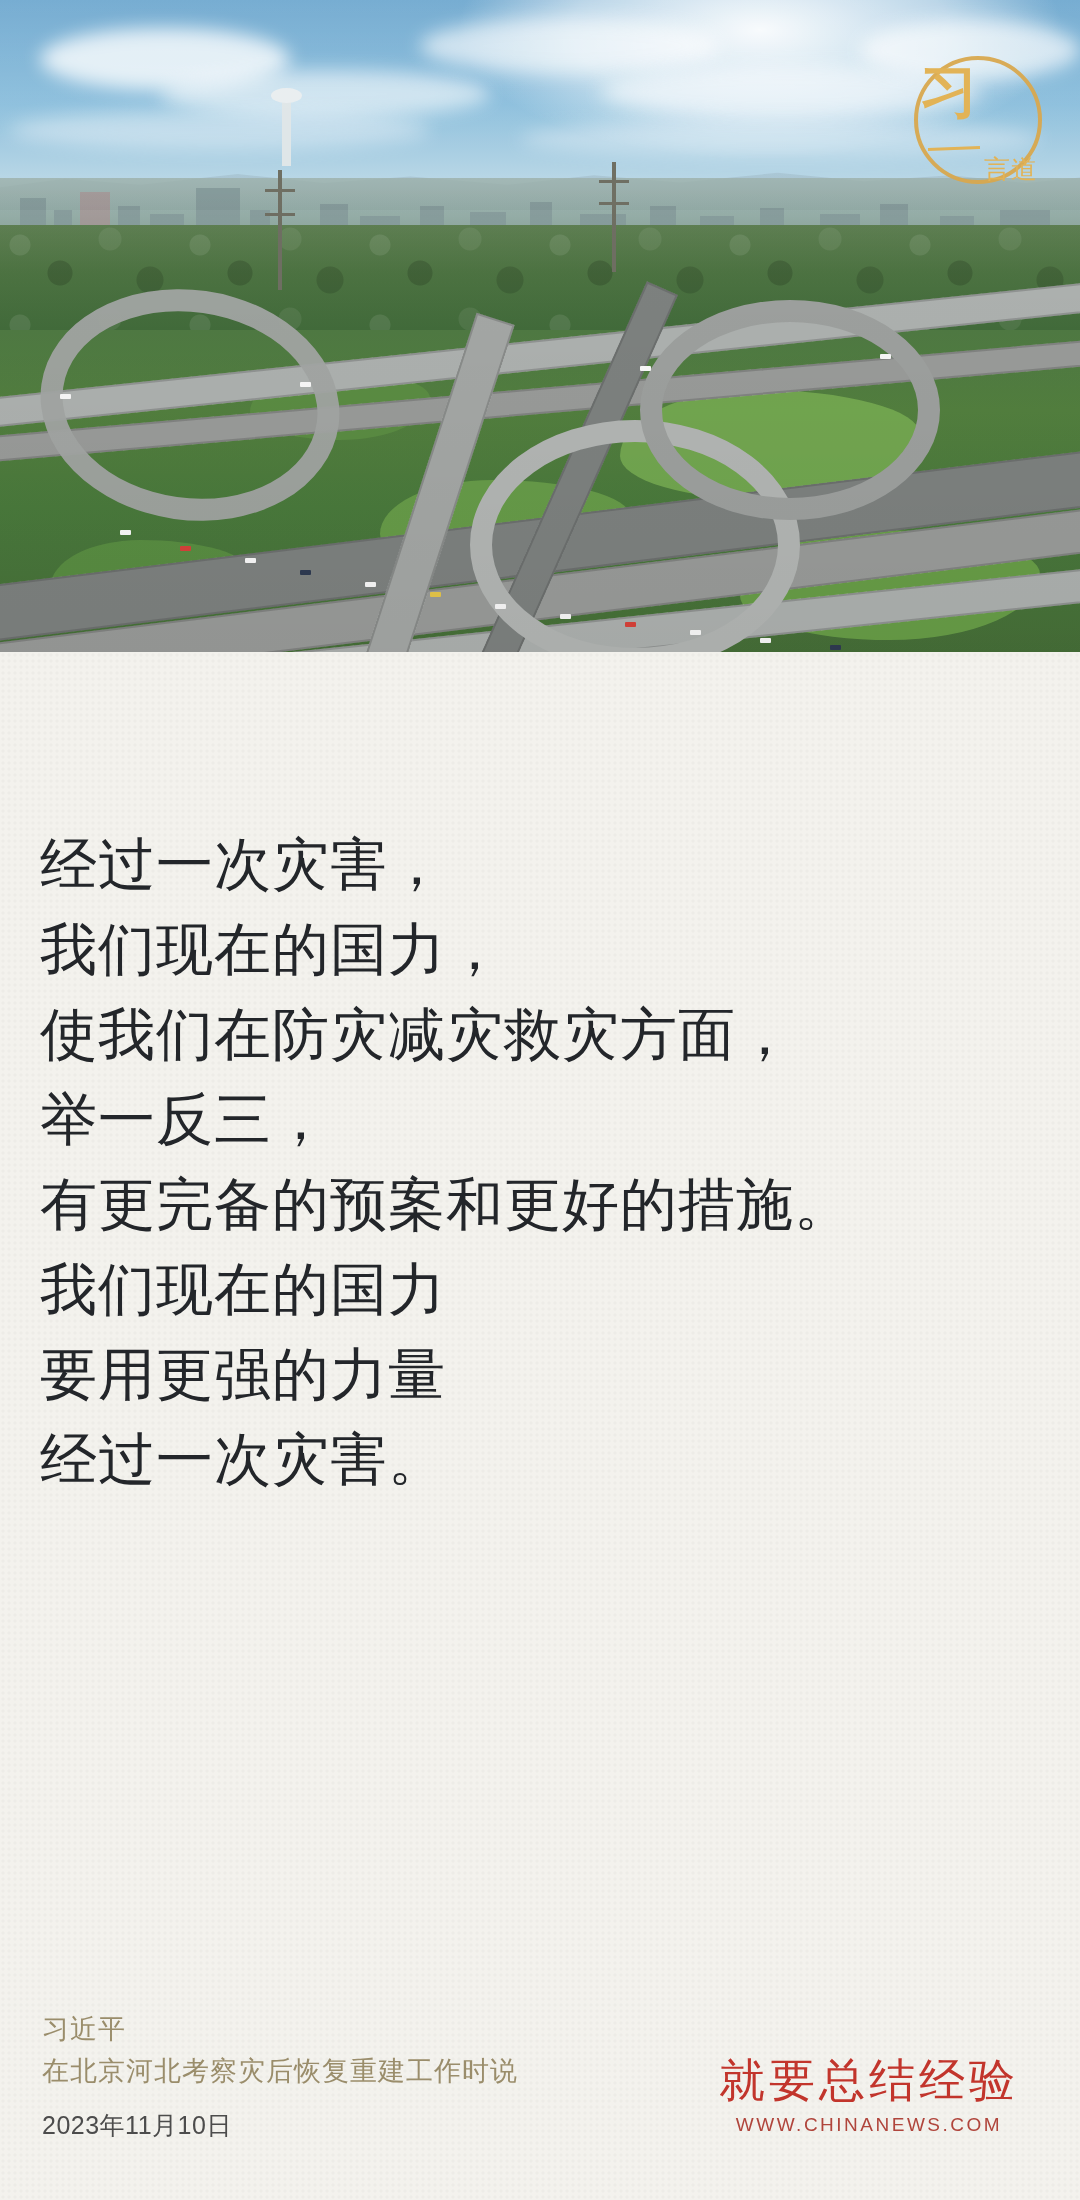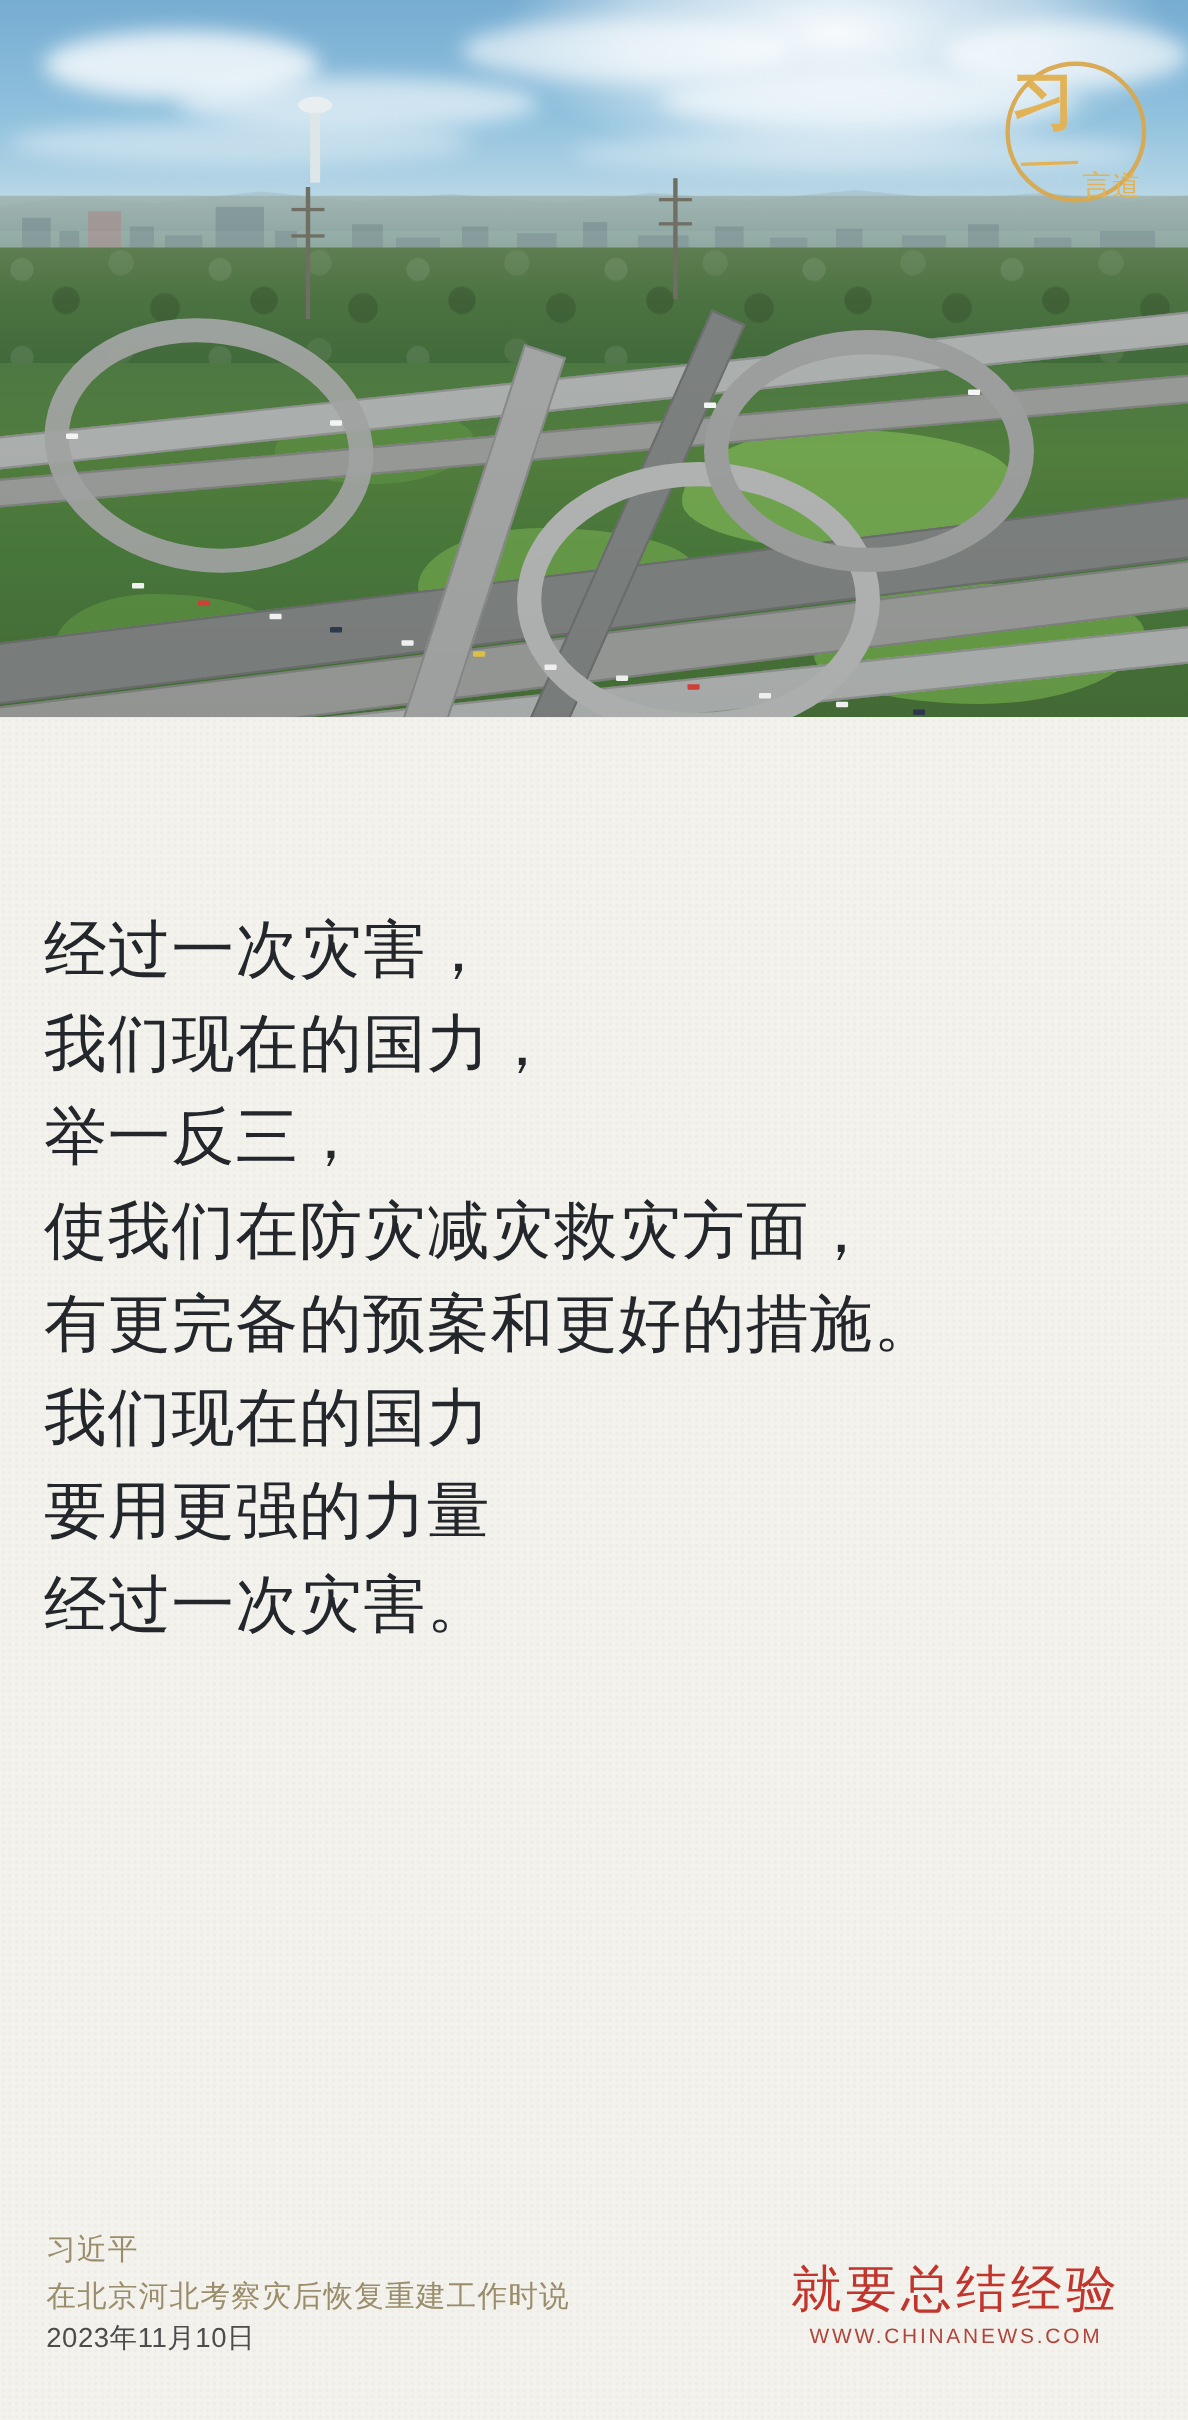"举一反三，" div { order: before "使我们在防灾减灾救灾方面，" -> after "使我们在防灾减灾救灾方面，" }
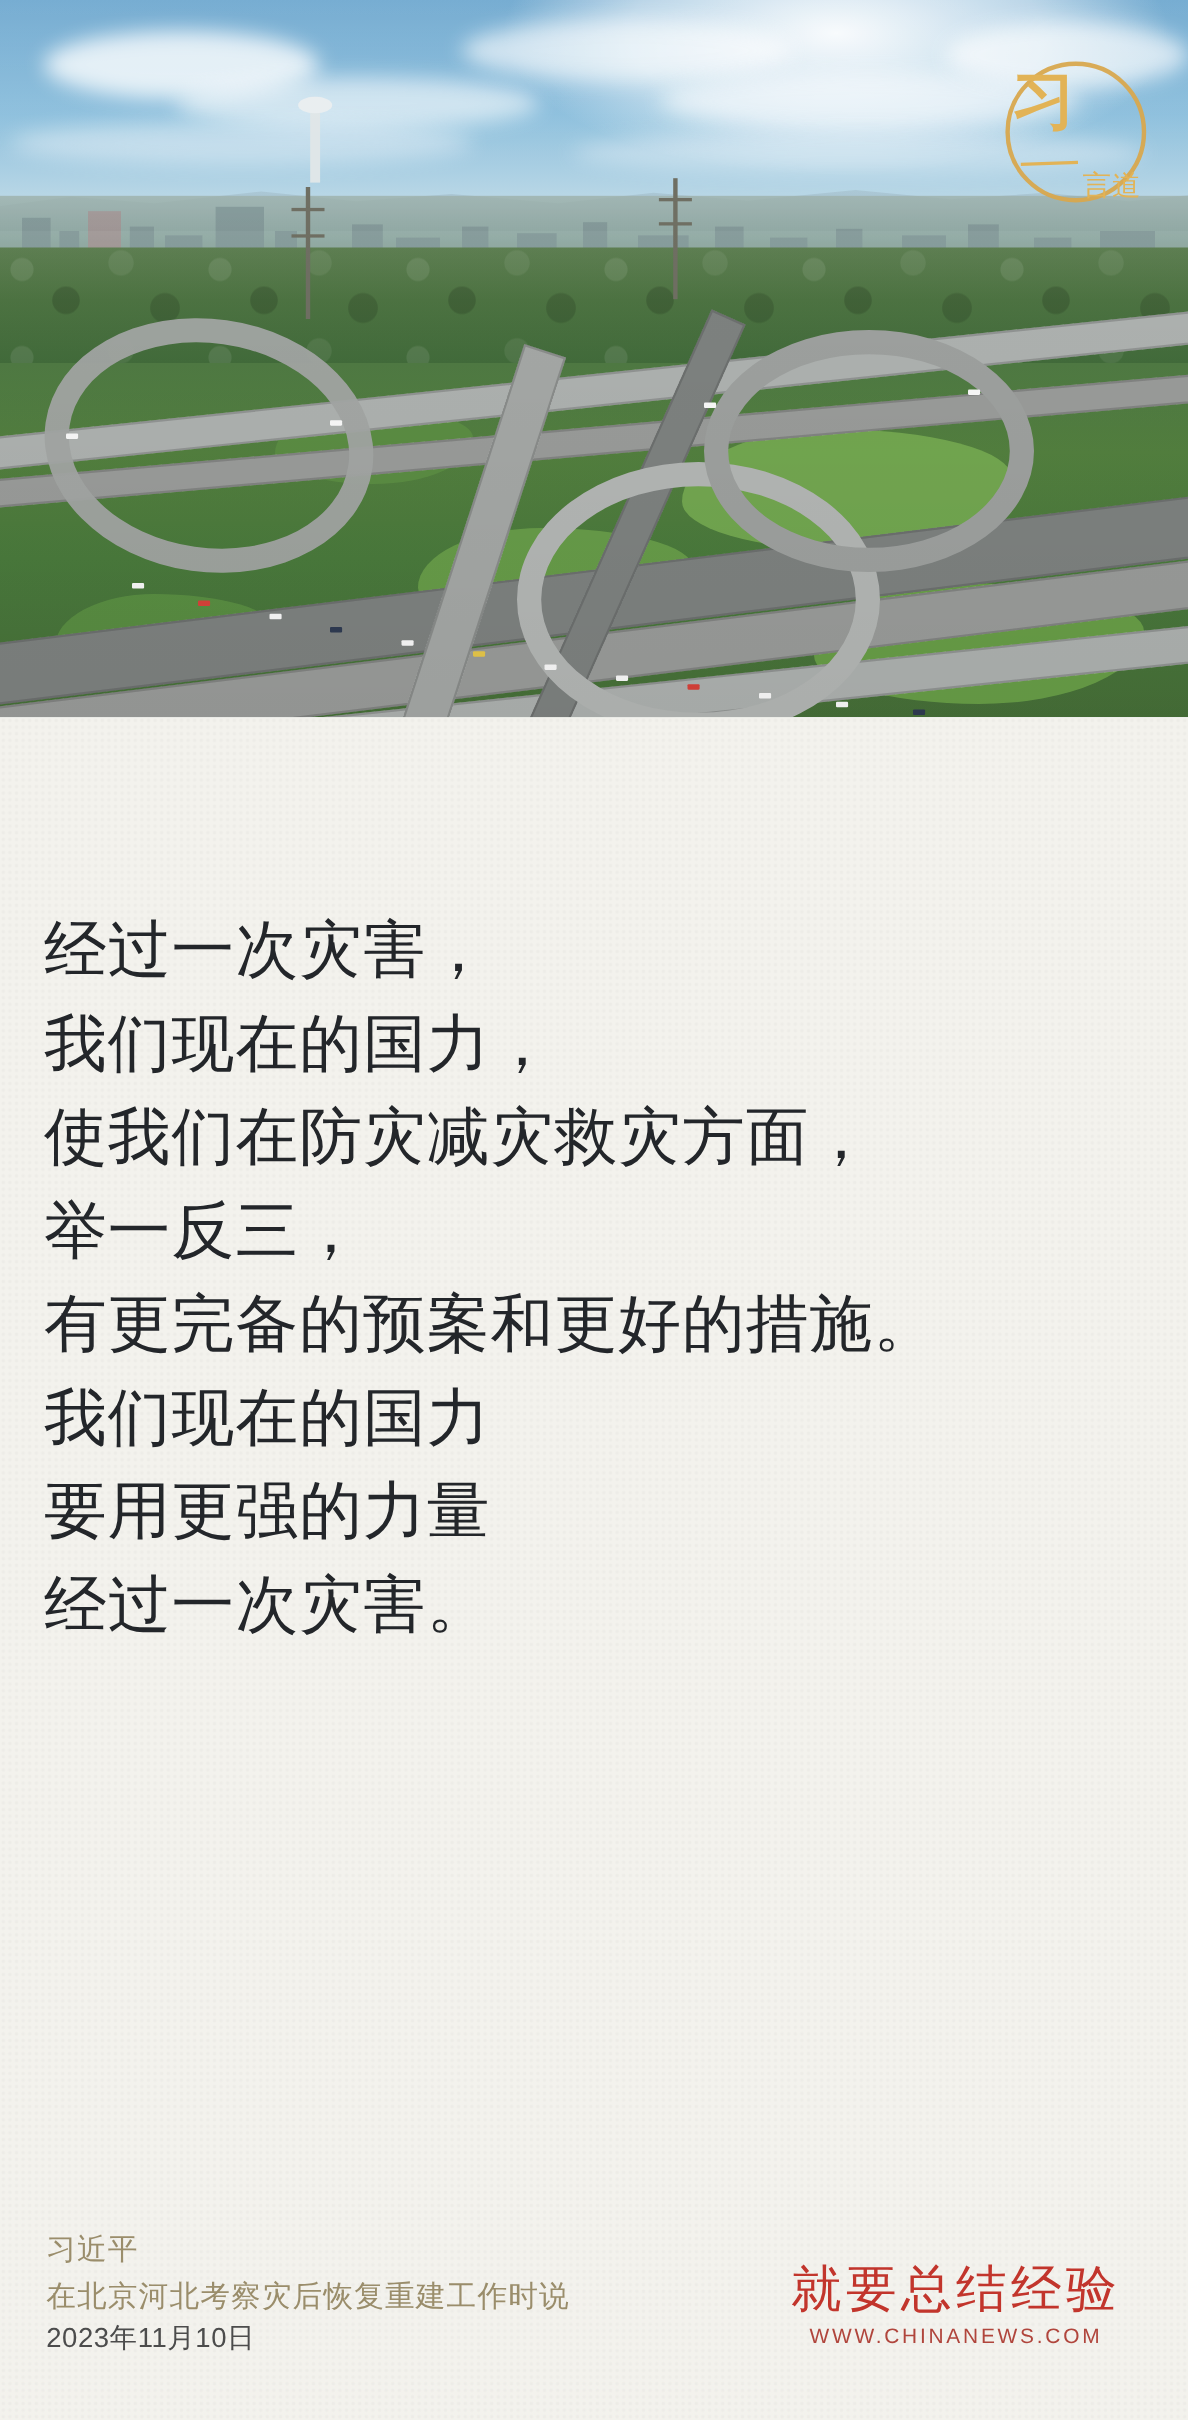"2023年11月10日" .date { margin-top: none -> 16px }
